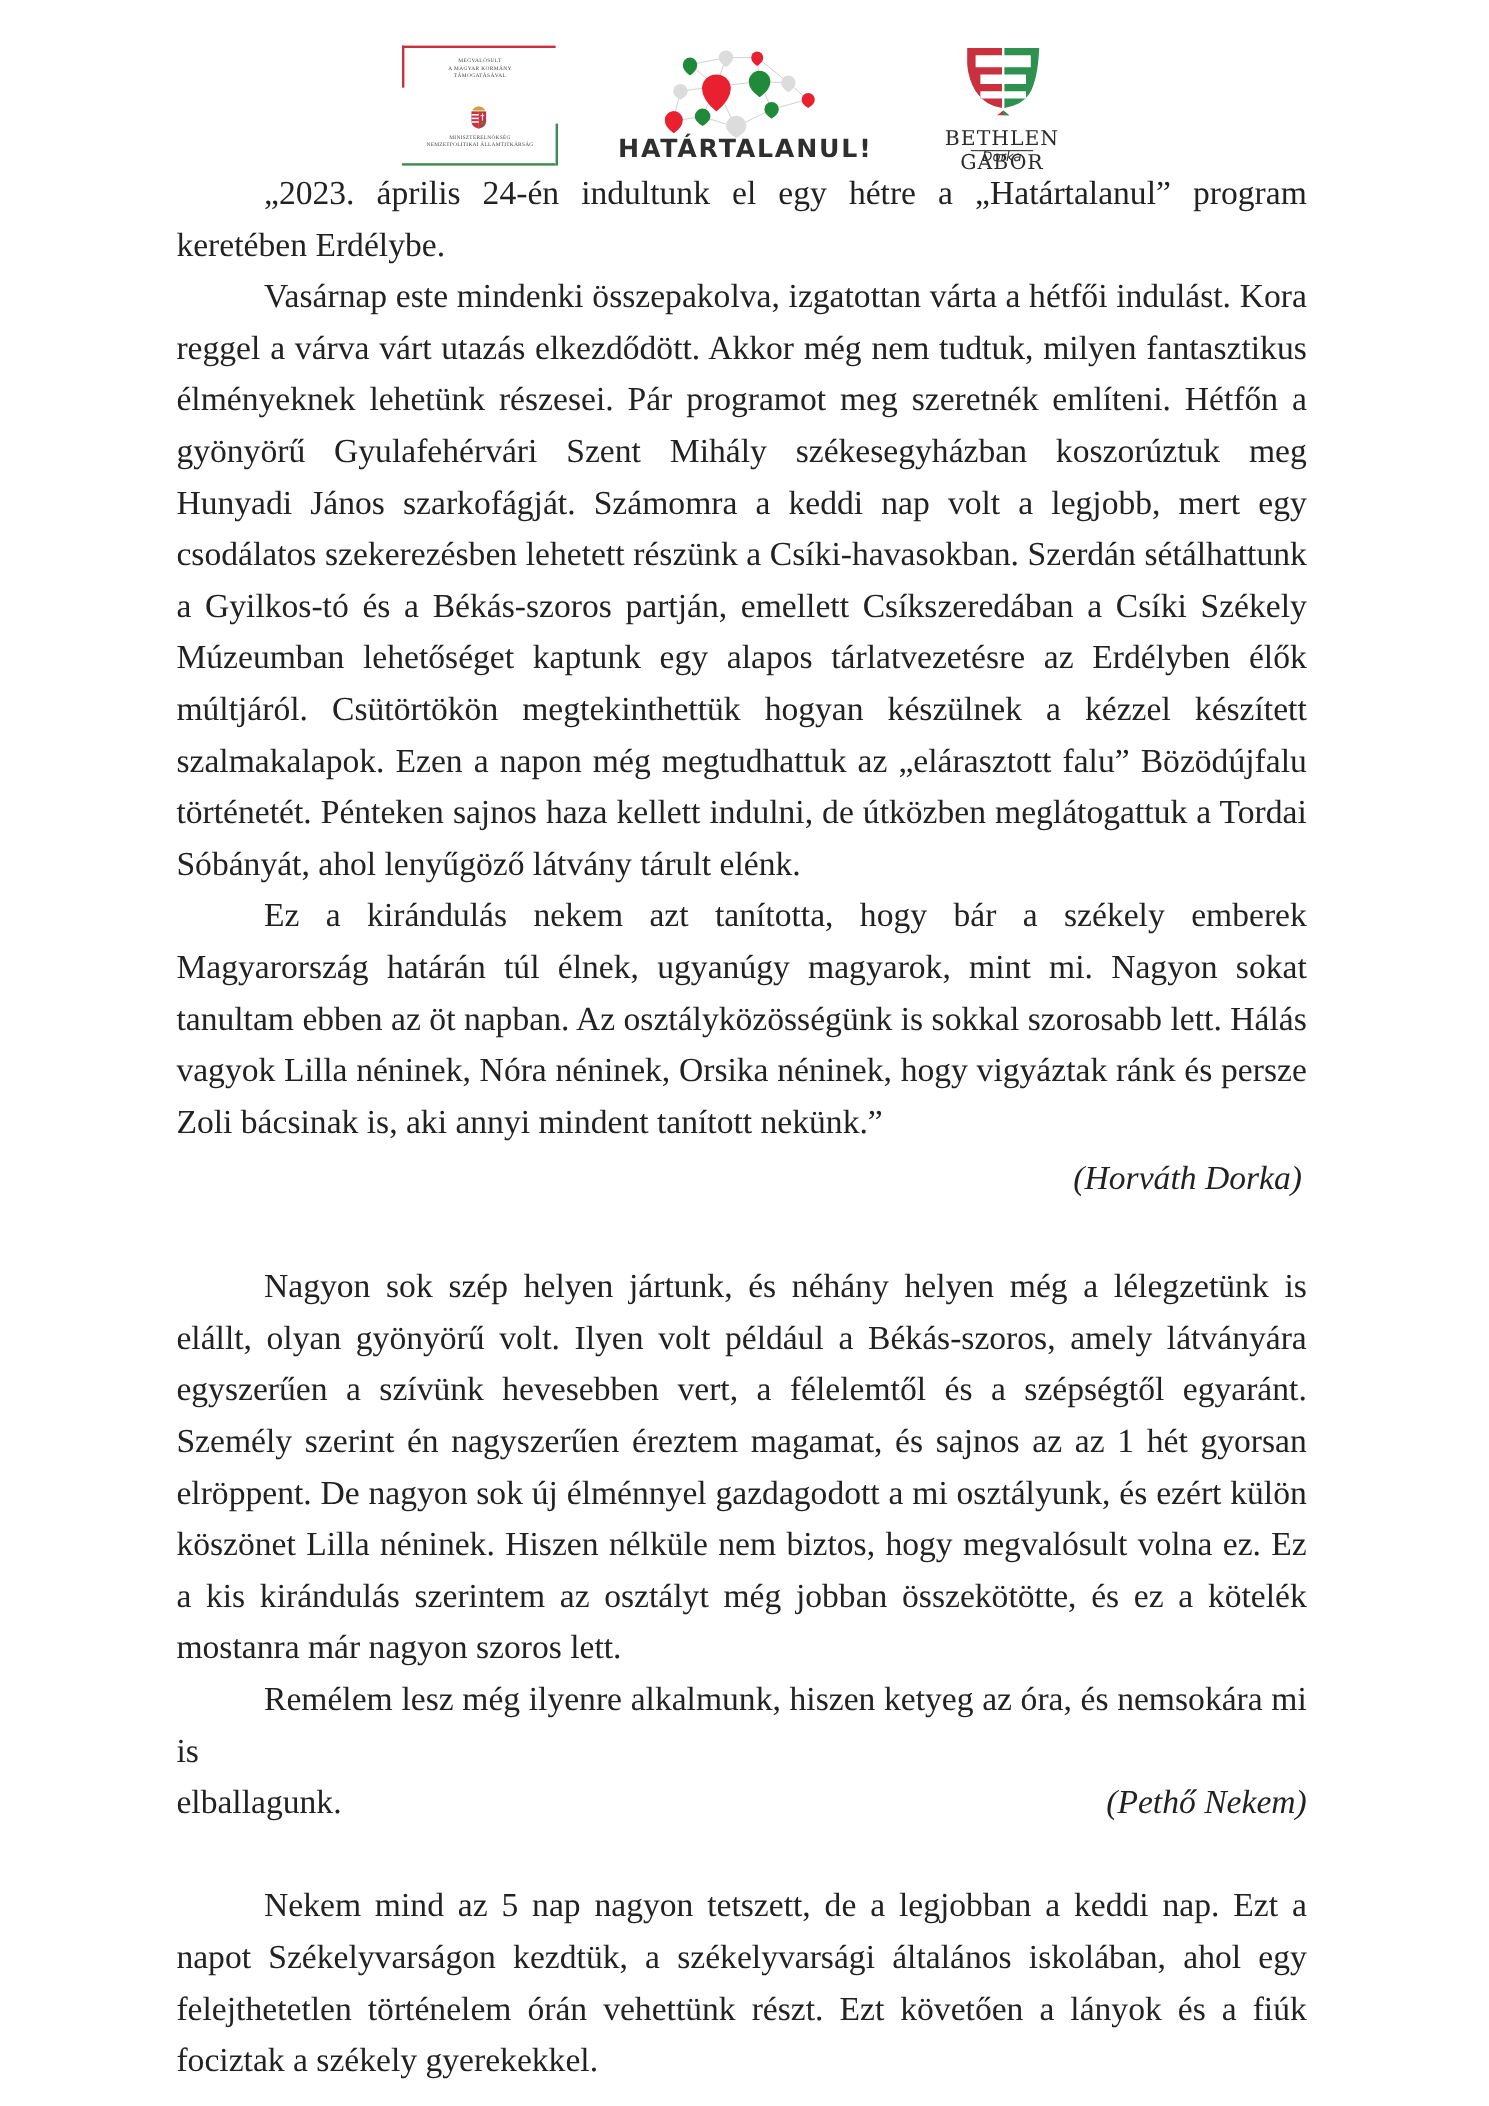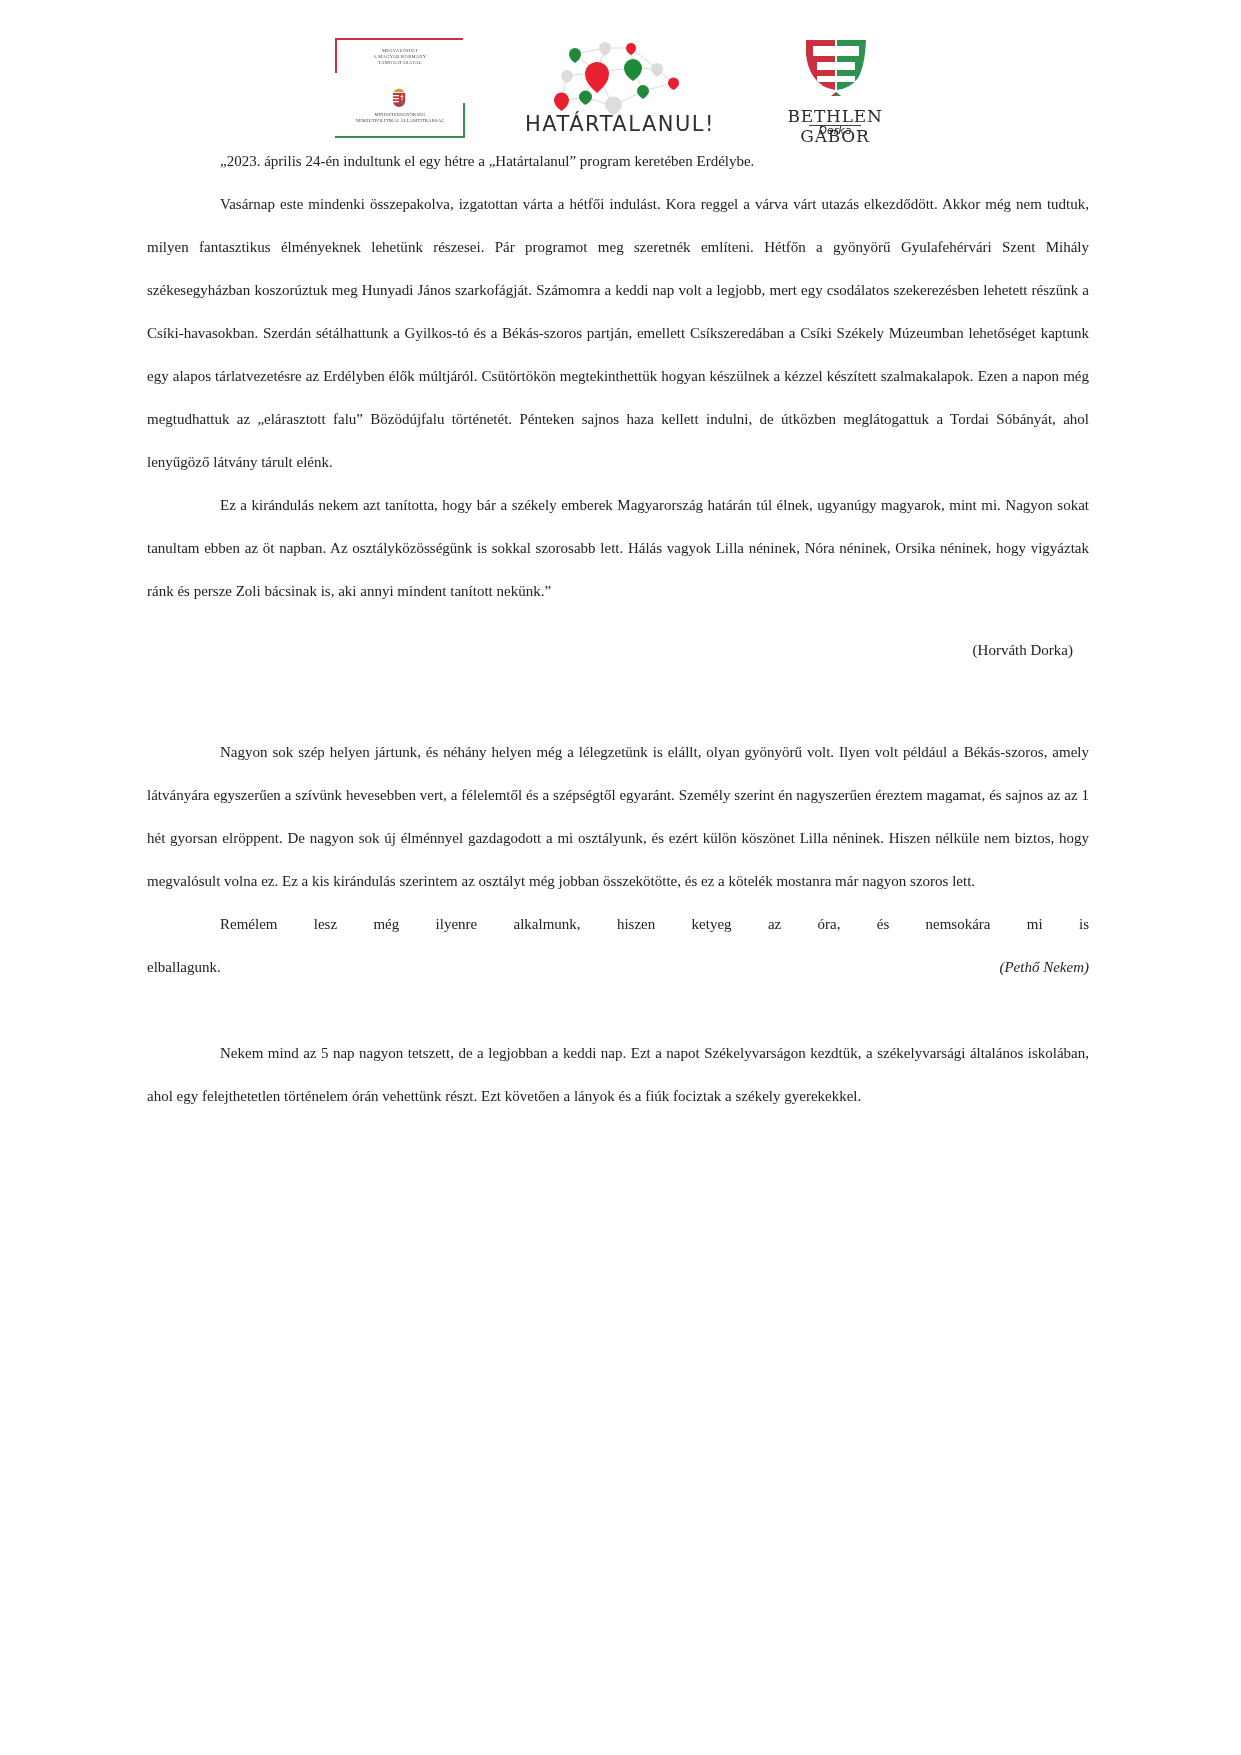"HATÁRTALANUL!" .logo-hat .wordmark { font-weight: normal -> bold }
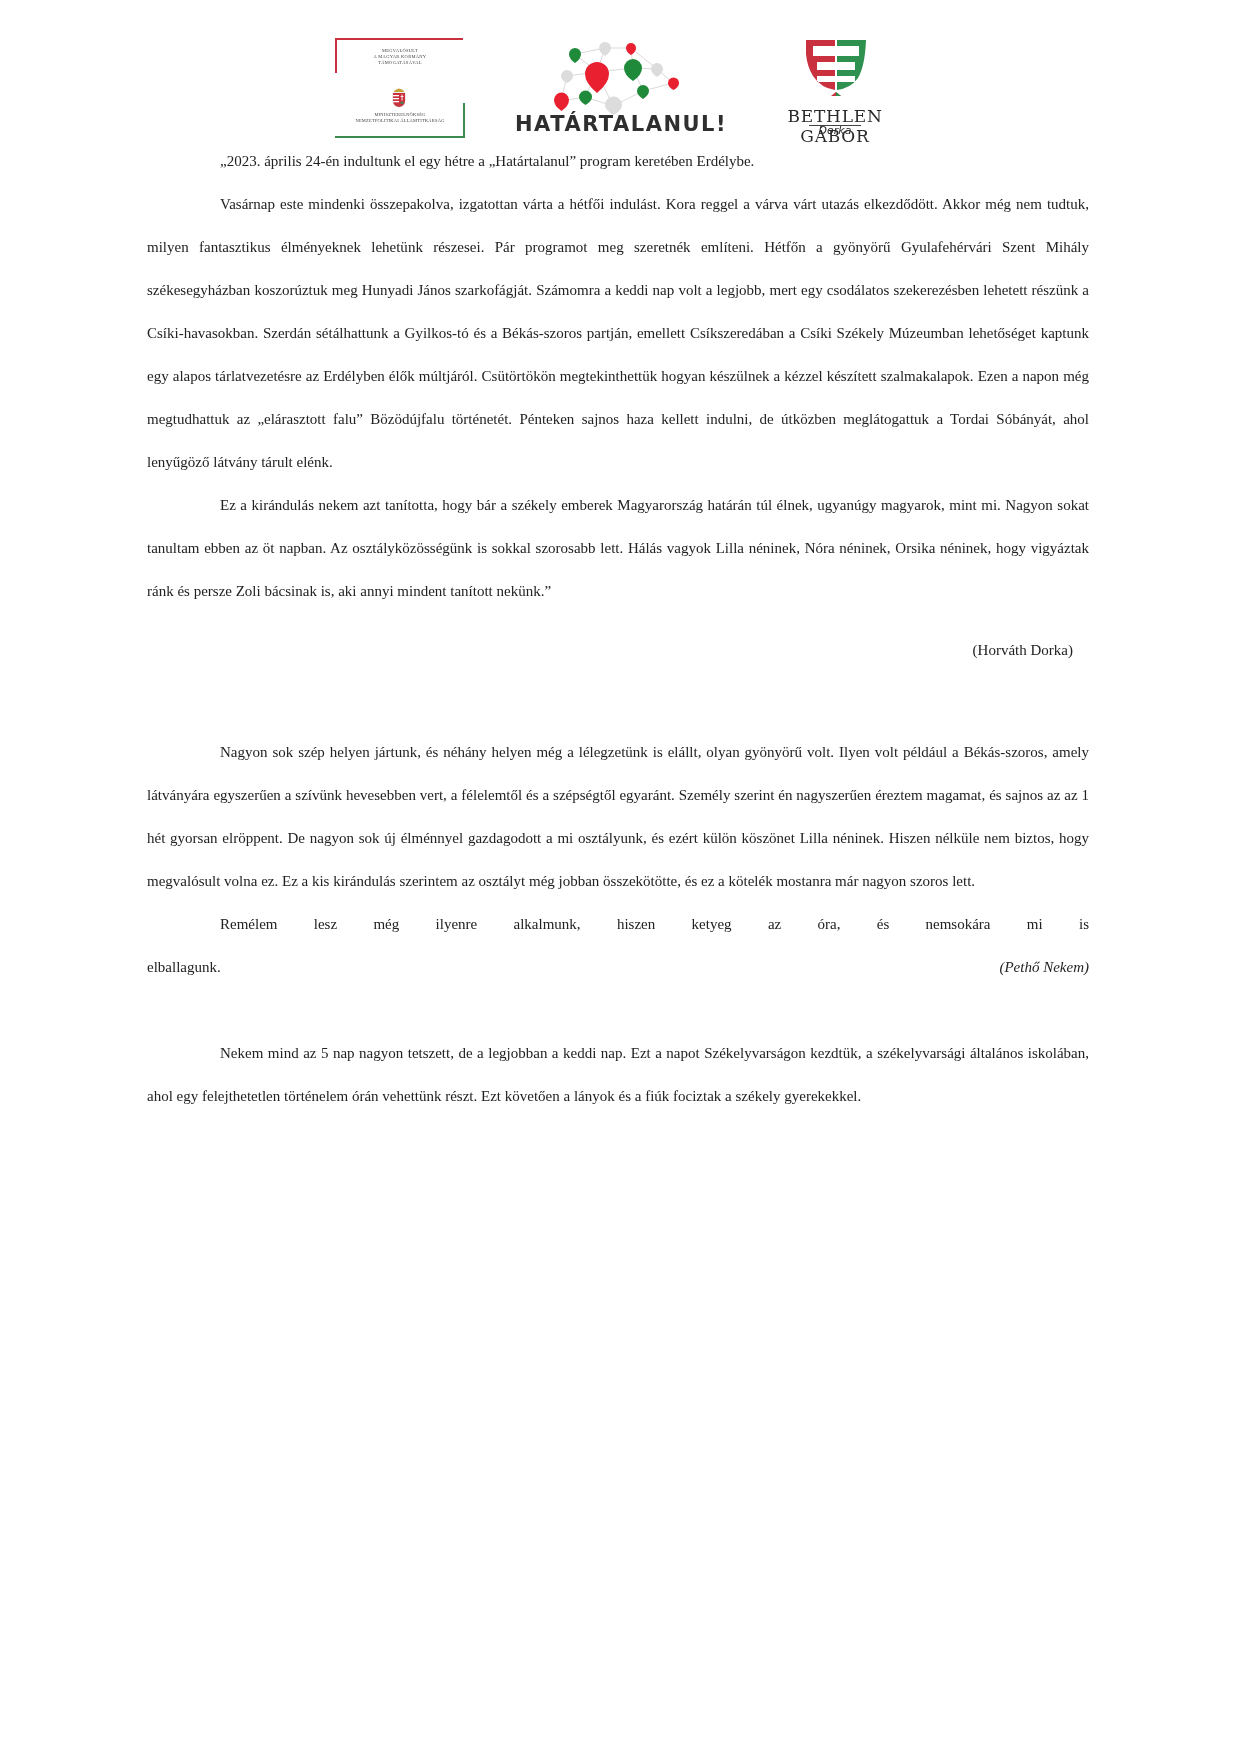"„2023. április 24-én indultunk el" .text { font-size: 15px -> 28px }
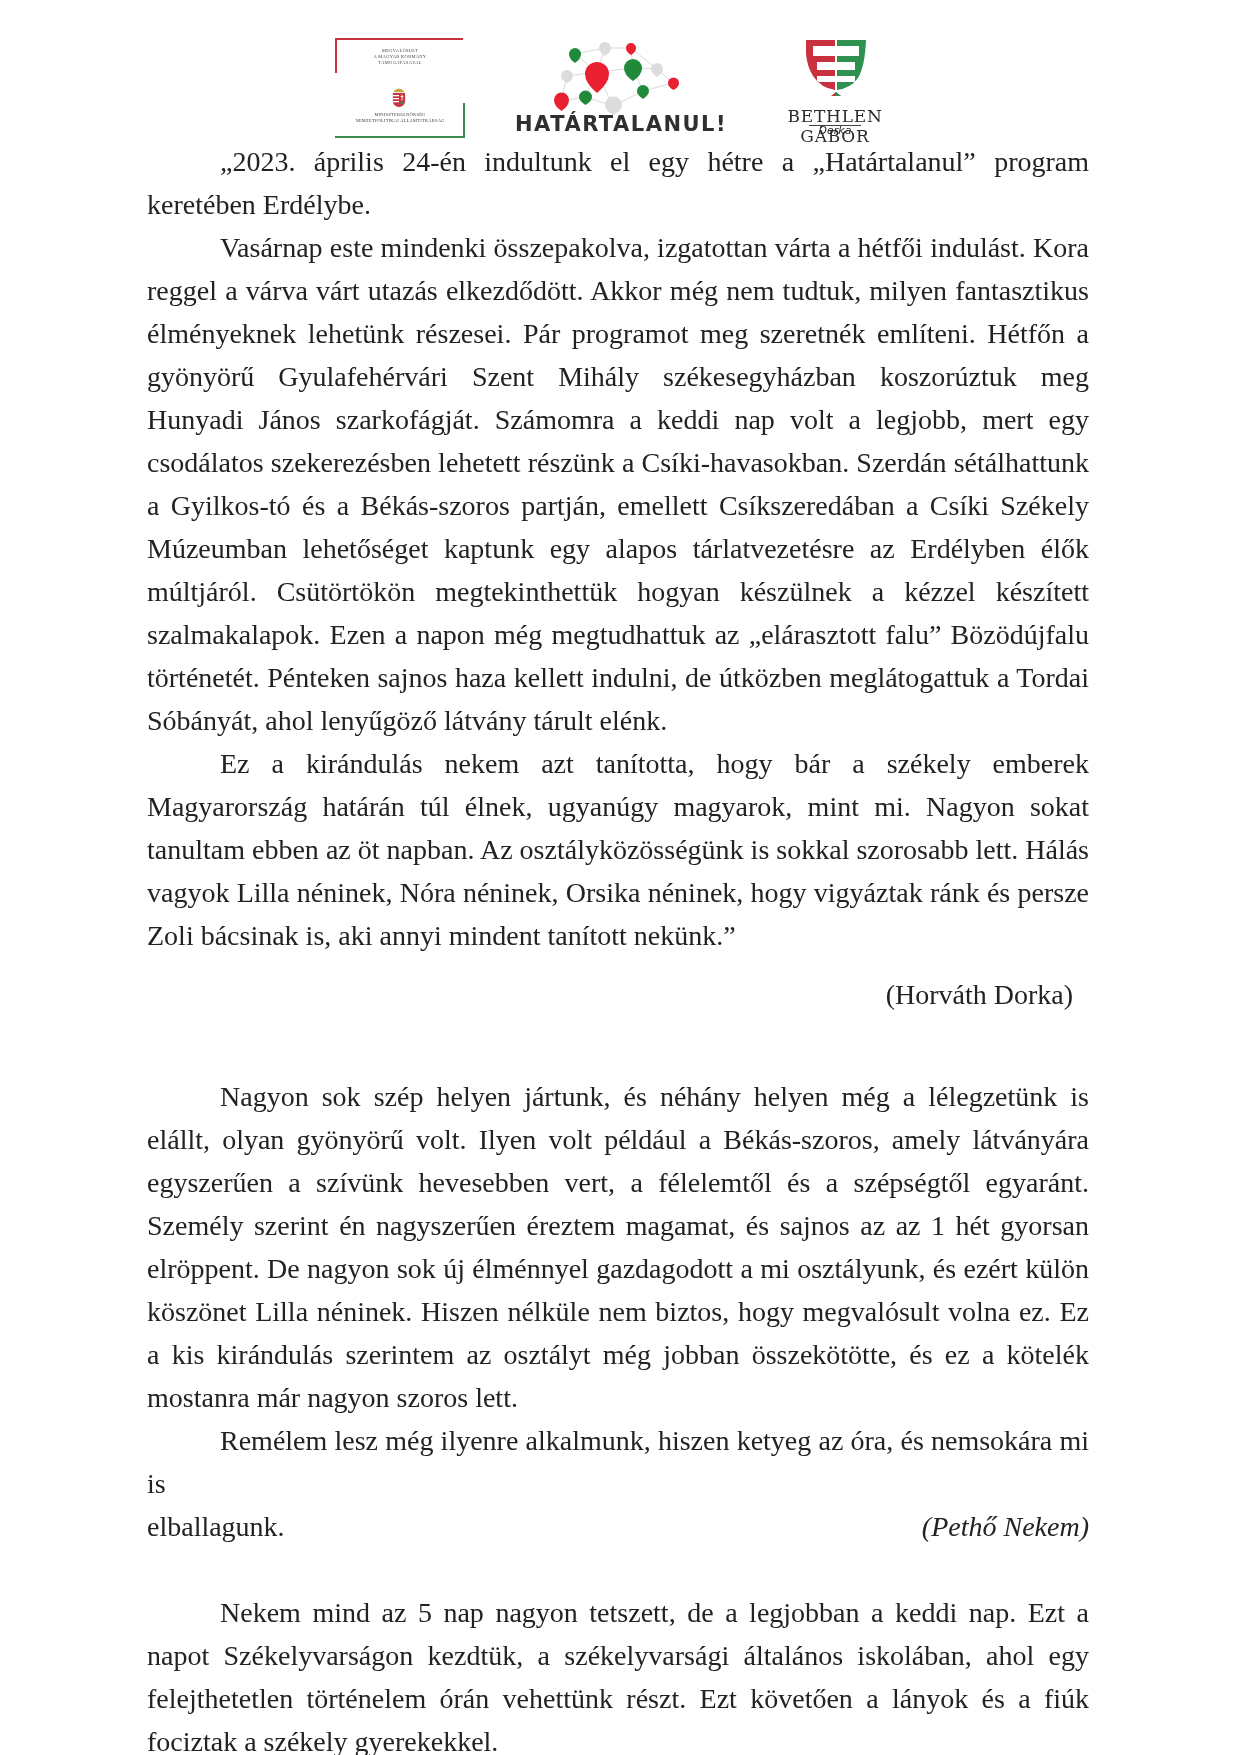"(Horváth Dorka)" .signature { font-style: none -> italic; margin: 16px -> 4px }
